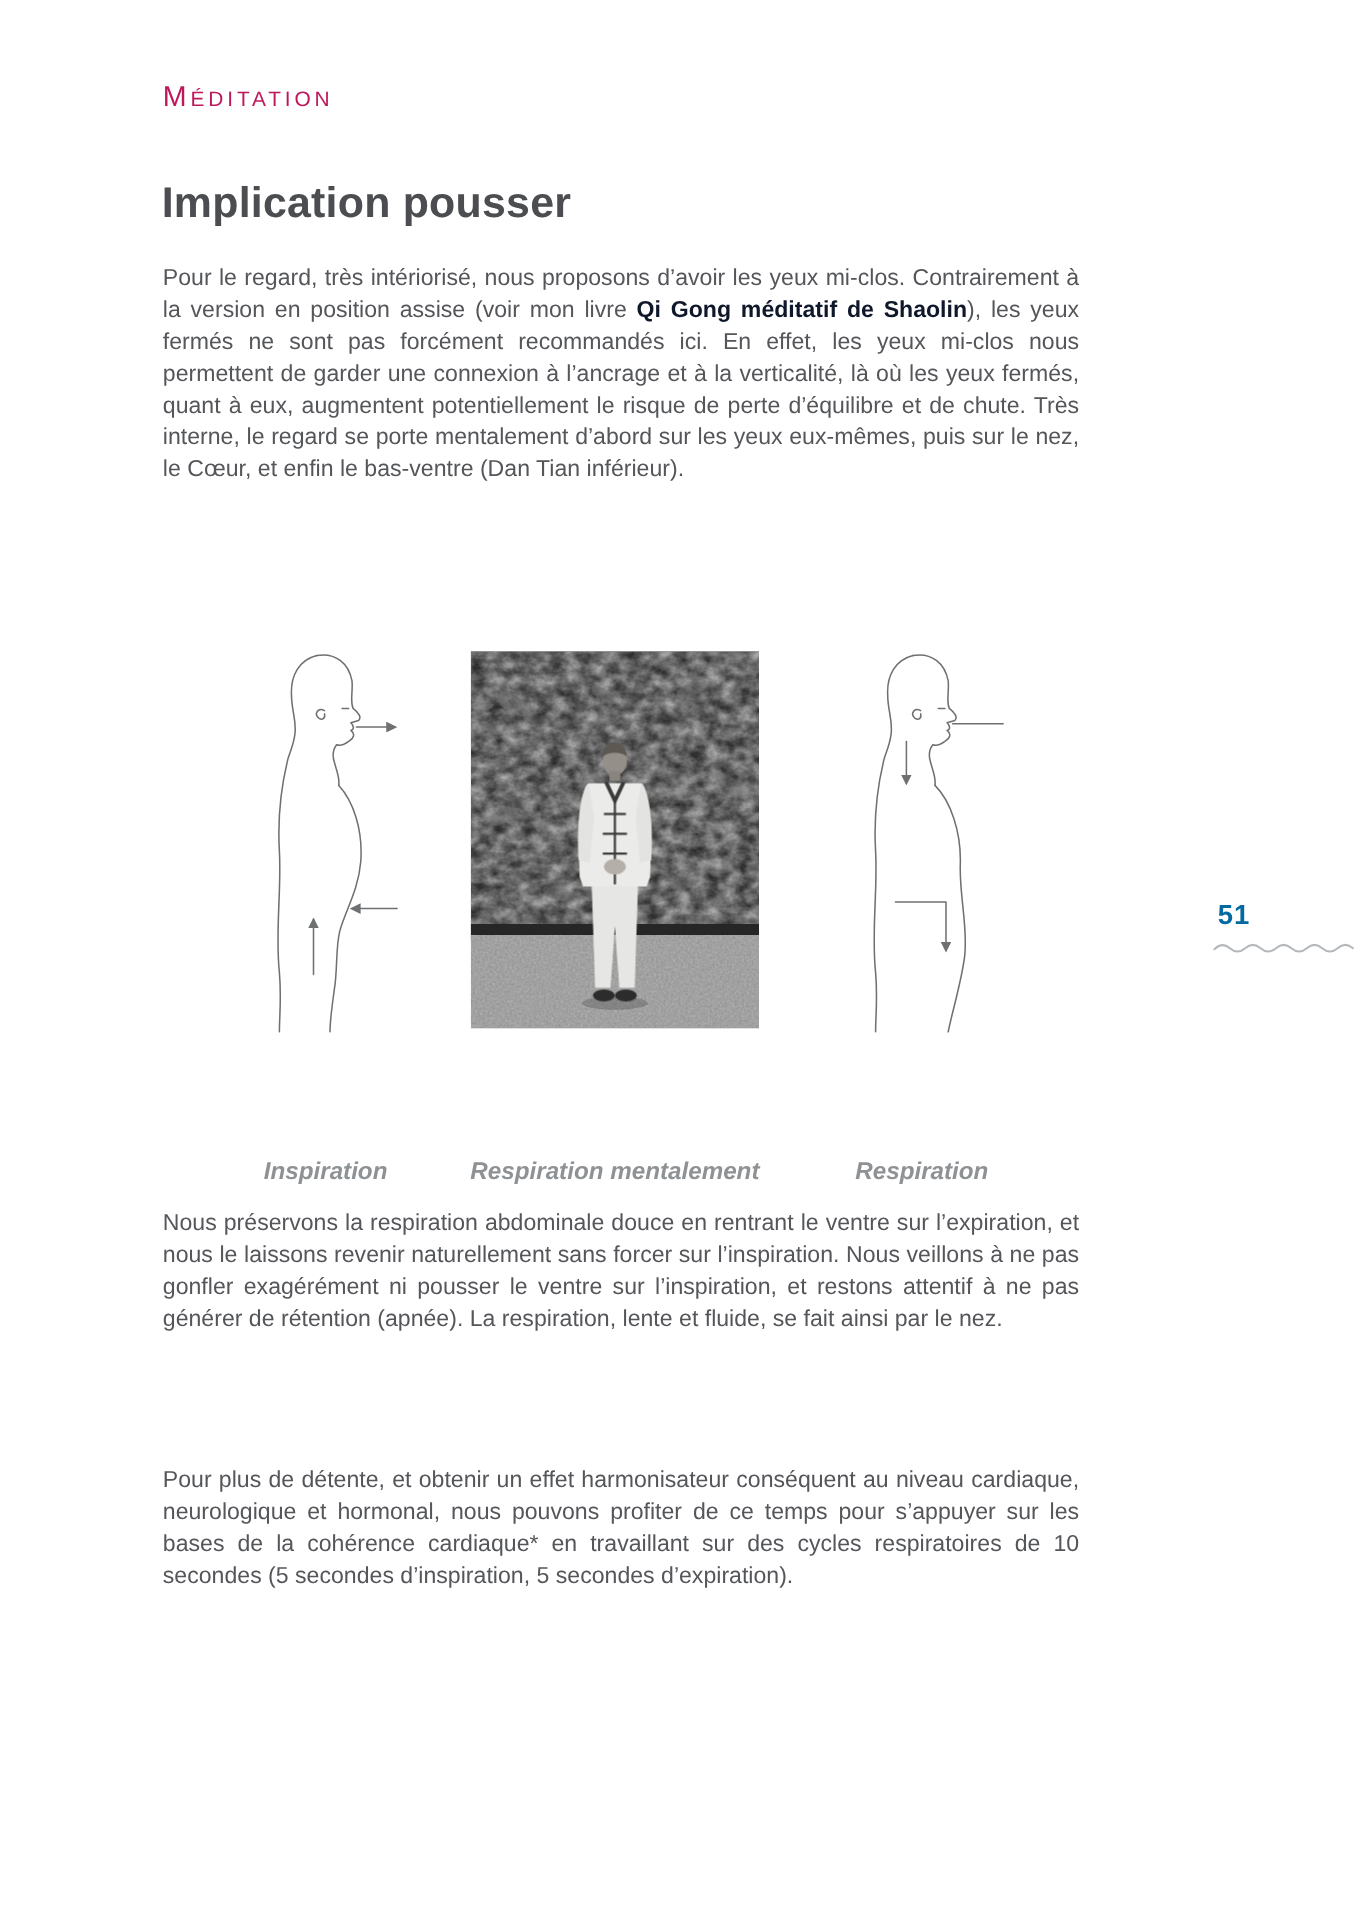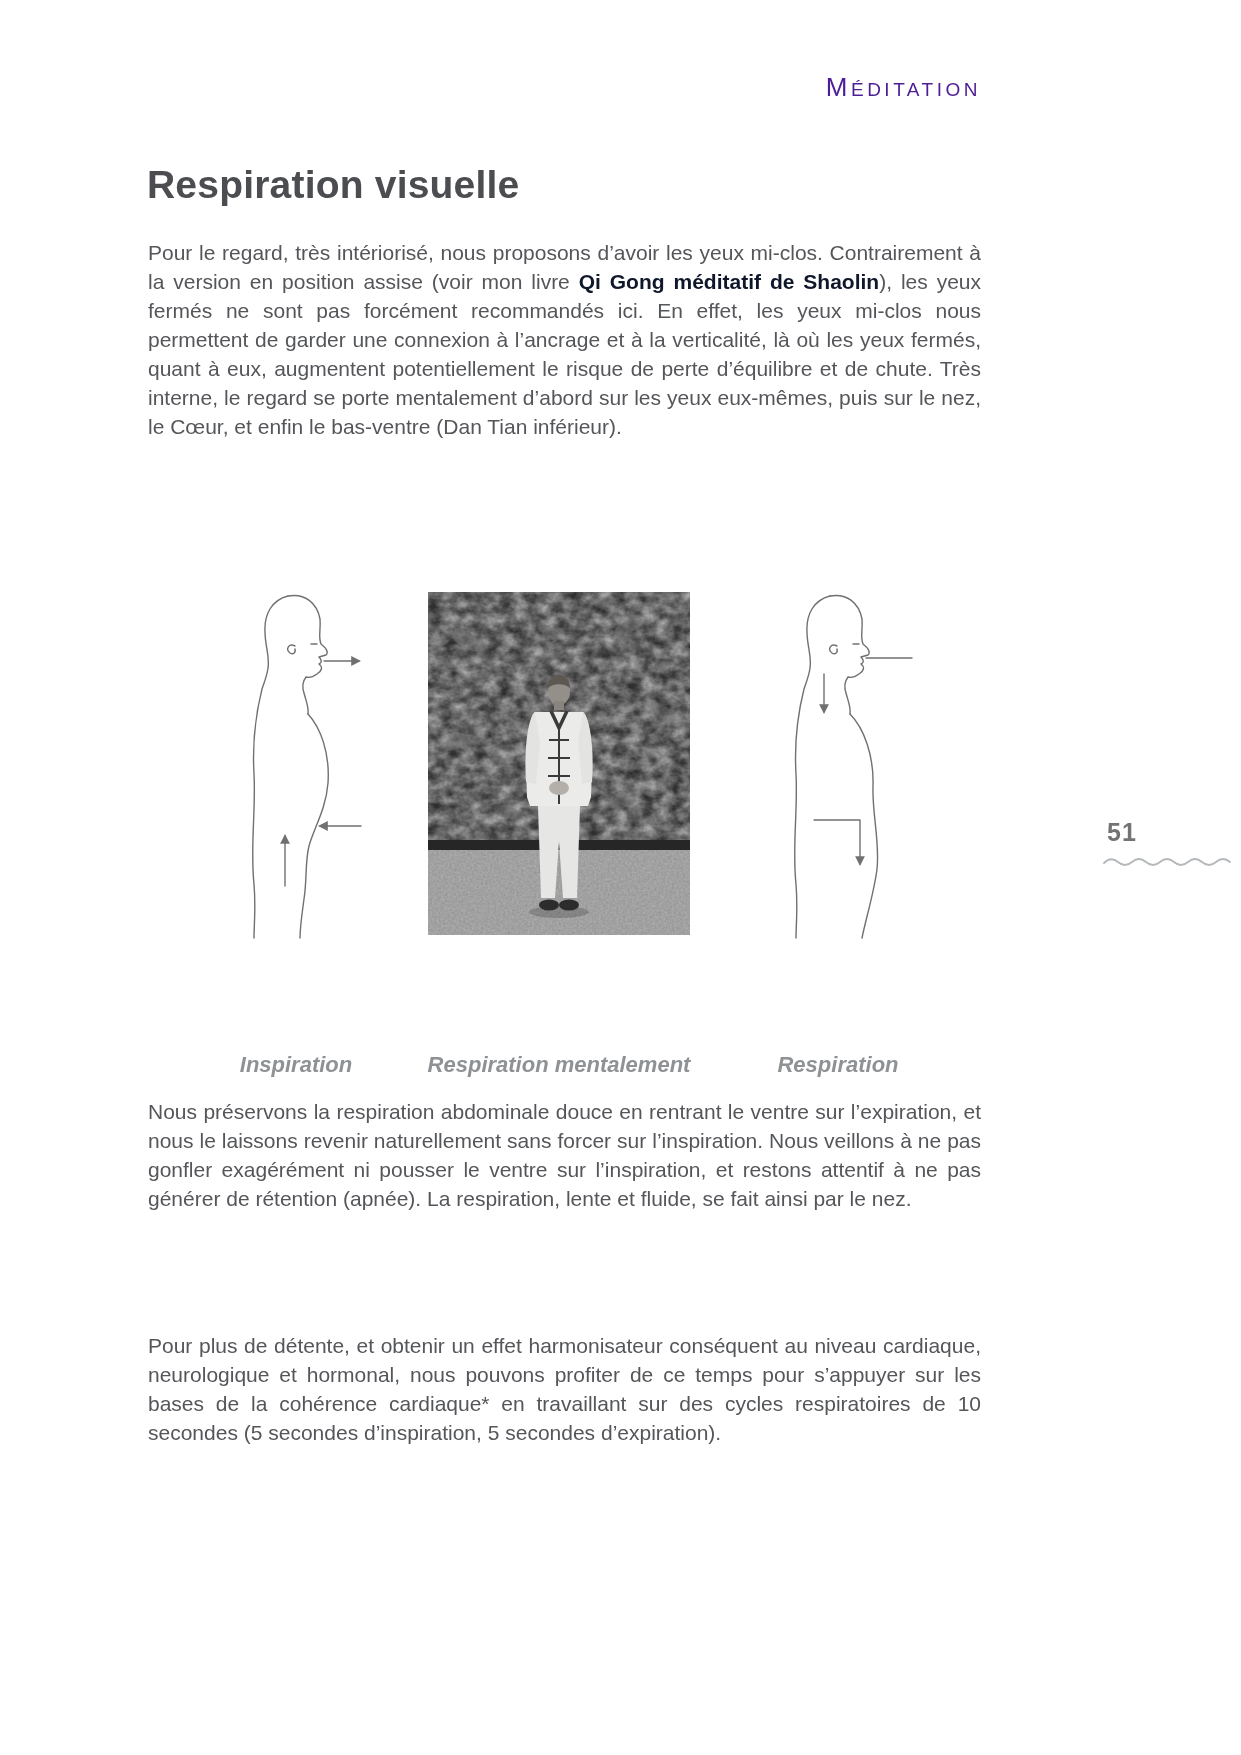"MÉDITATION" .running-header { color: #4c1d95 -> #be185d; text-align: right -> left }
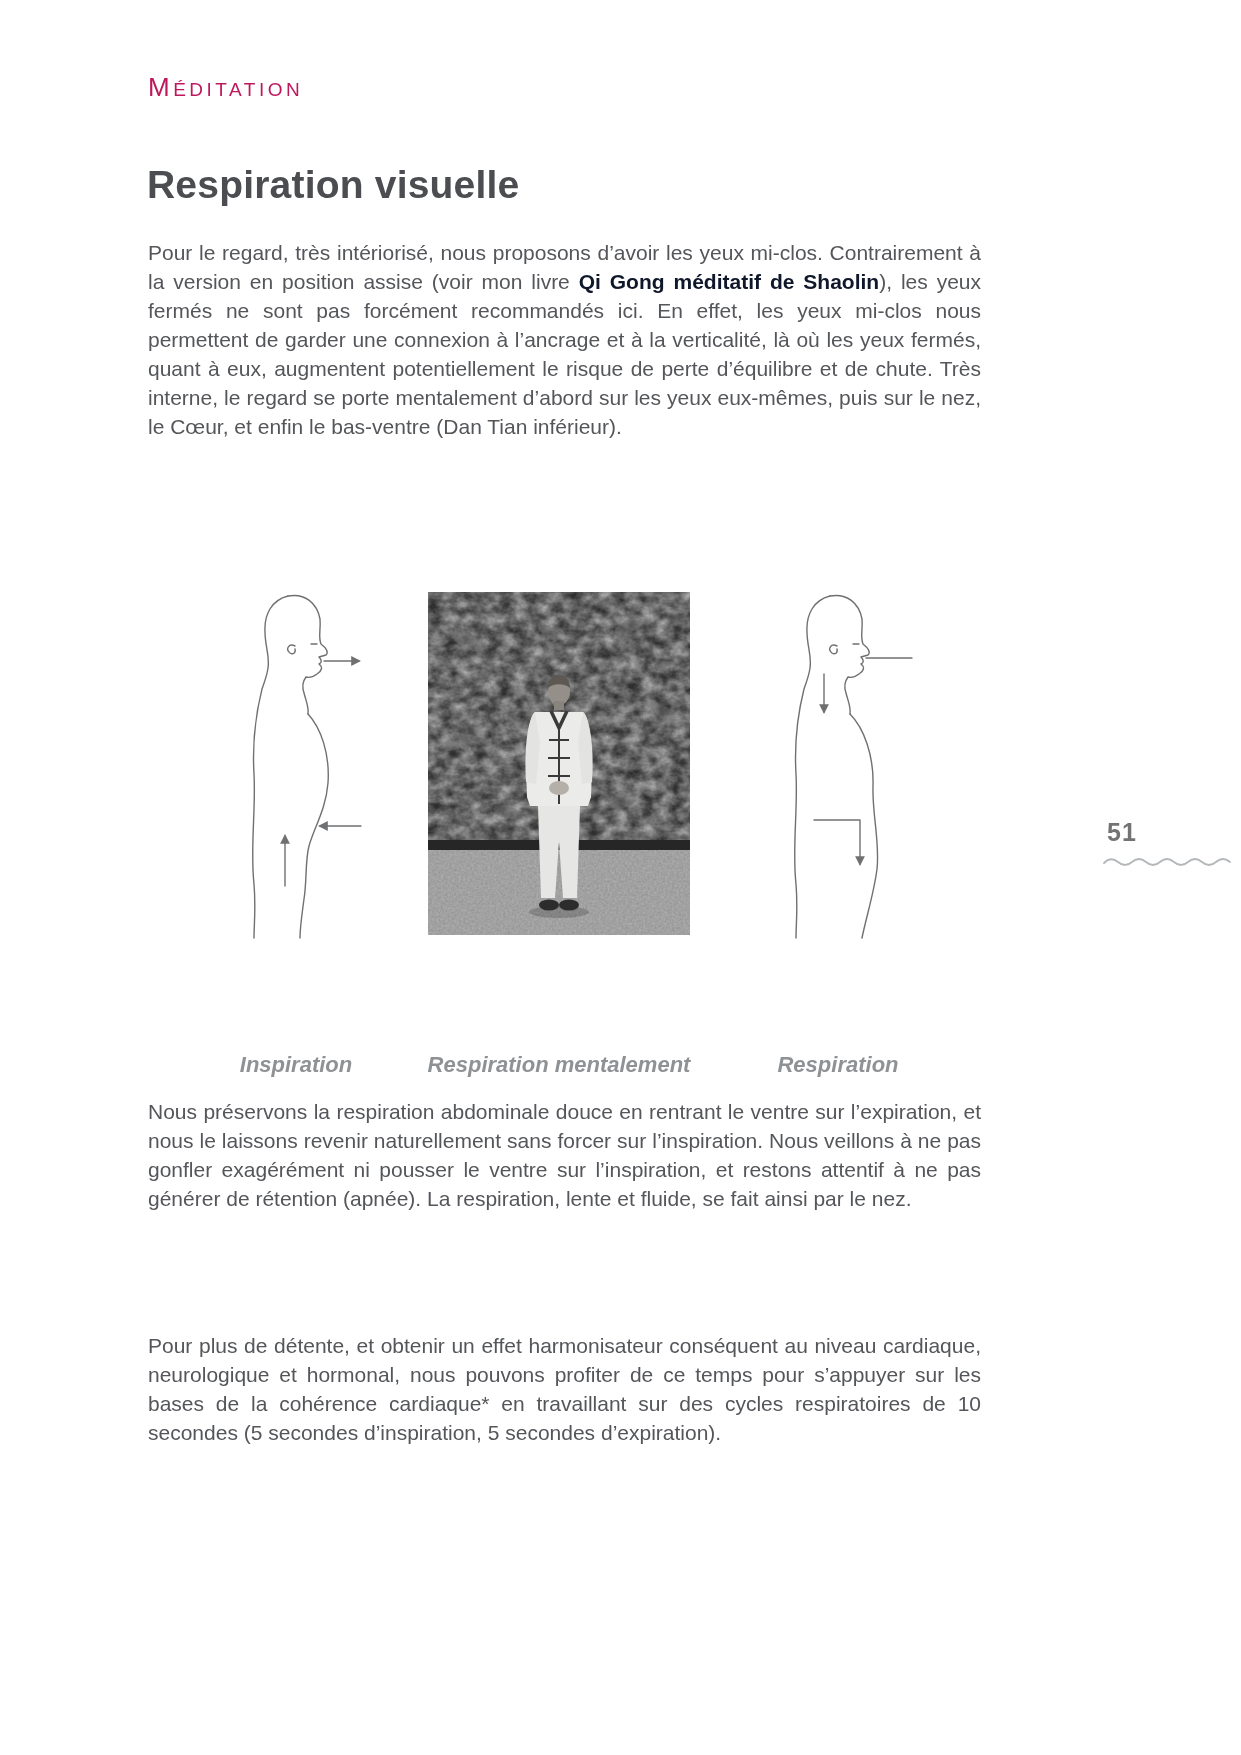"Respiration visuelle" h1.heading { text: Respiration visuelle -> Implication pousser }
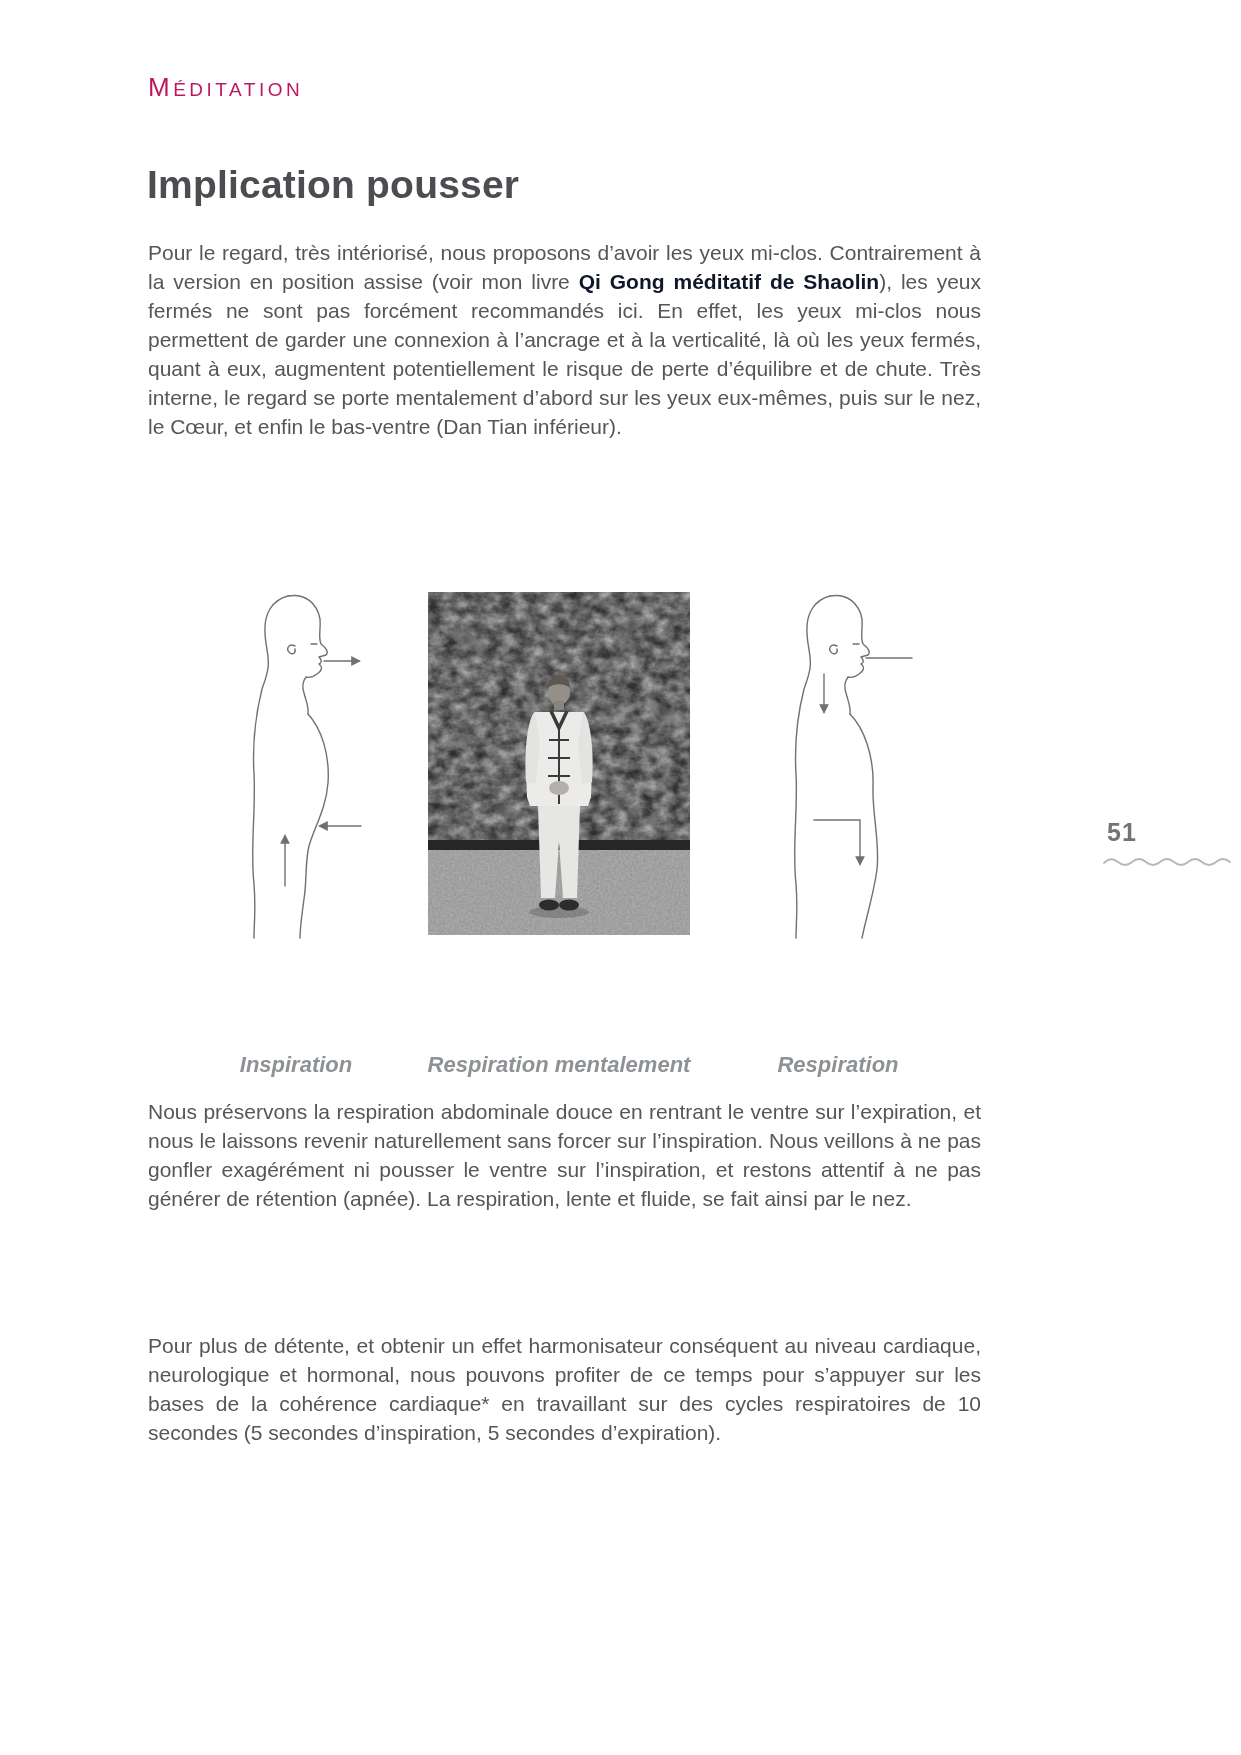"51" .page-number { color: #737373 -> #0369a1 }
